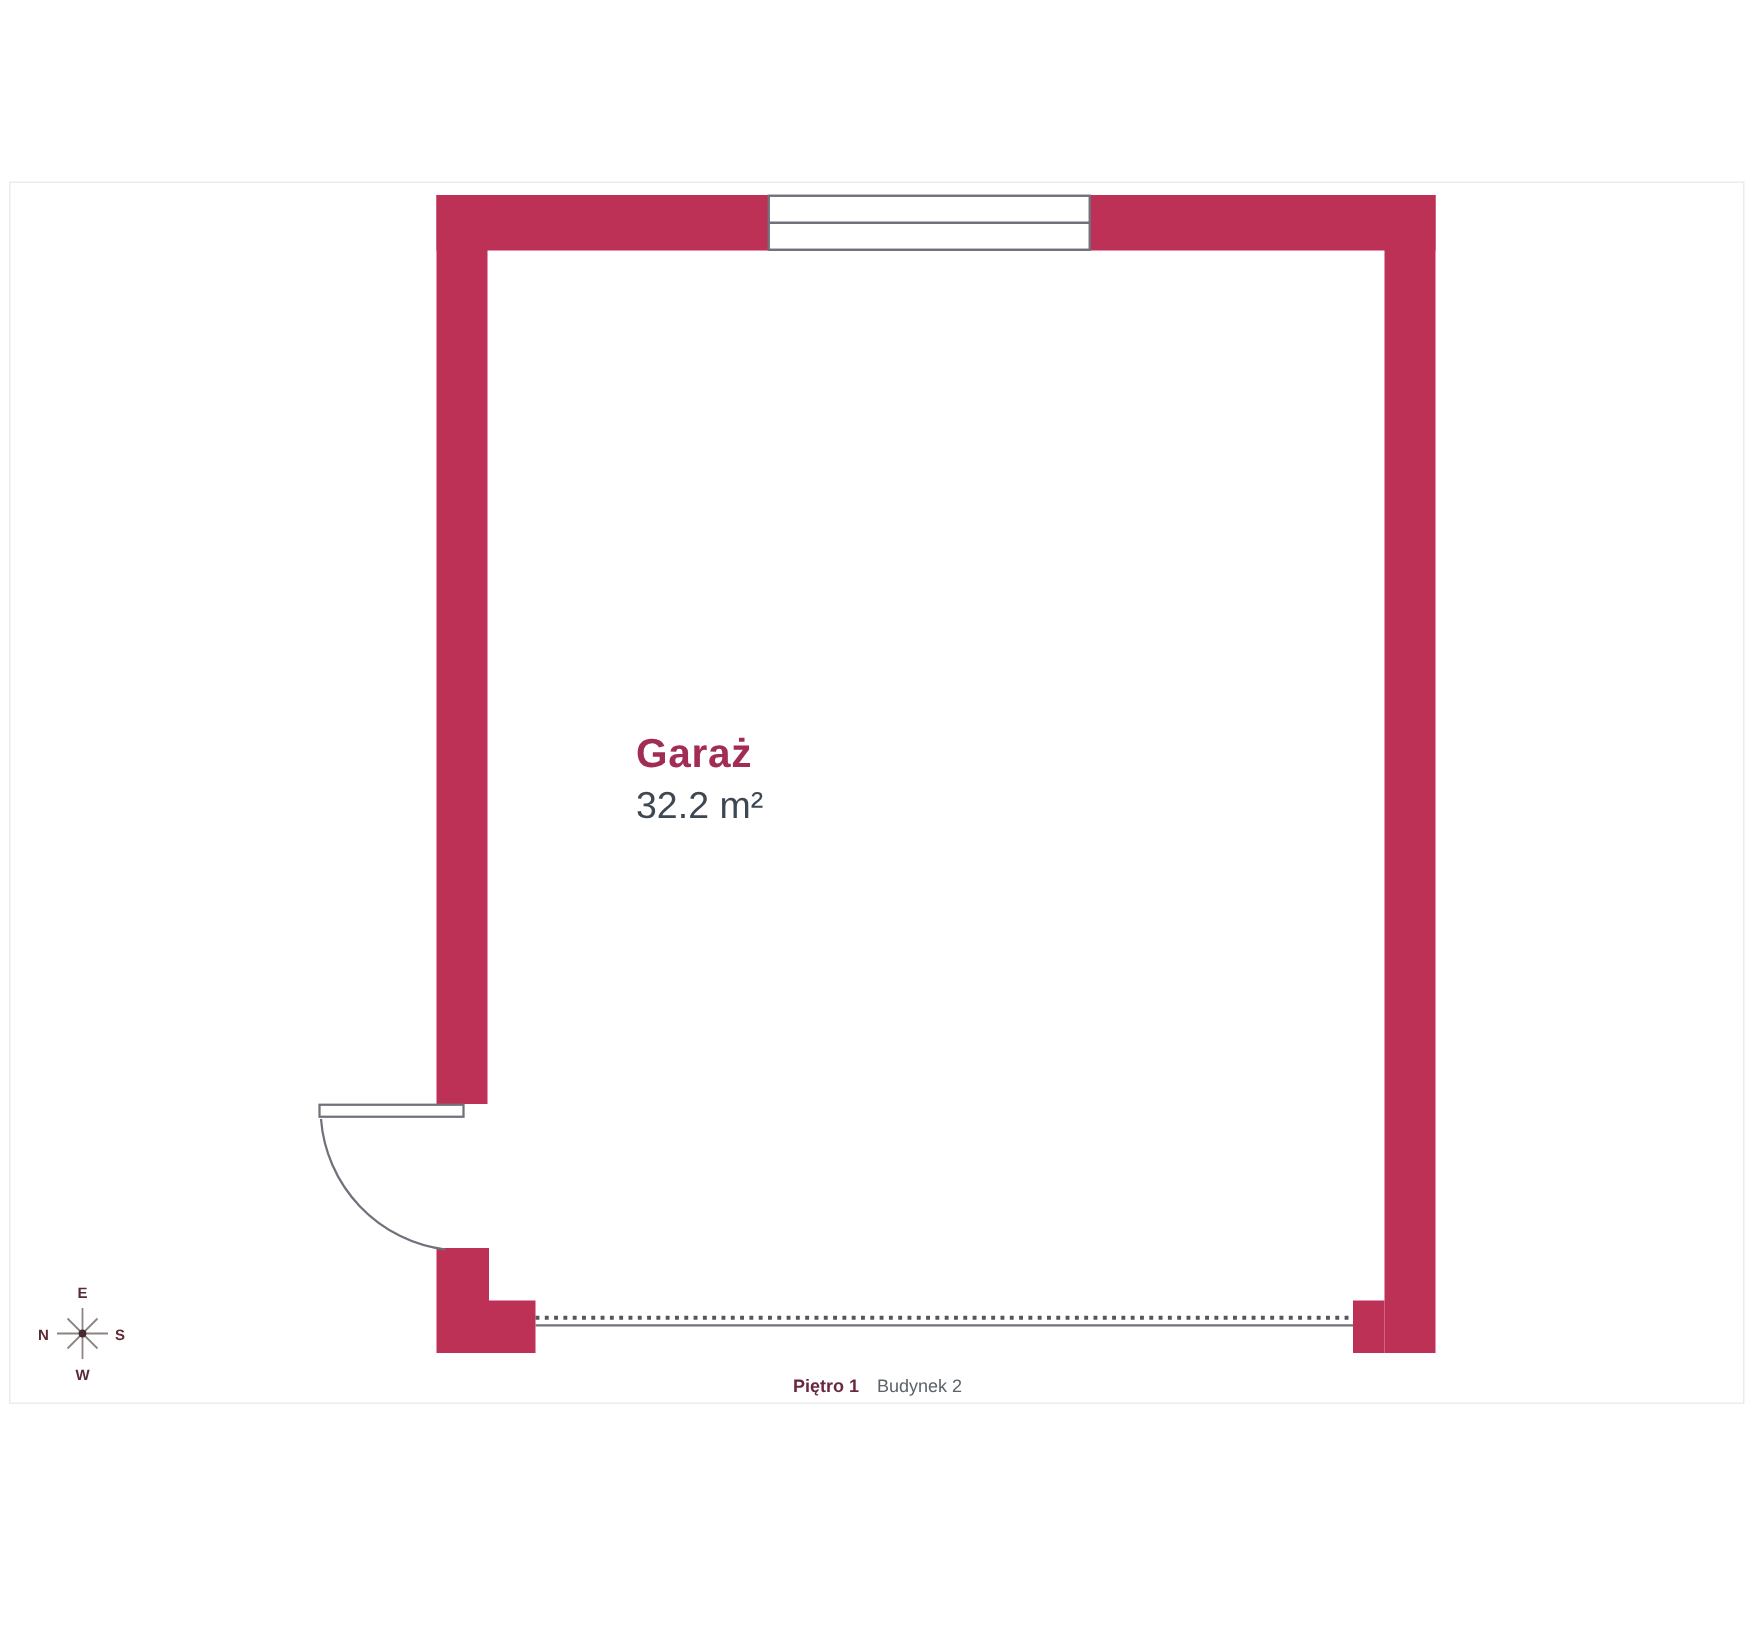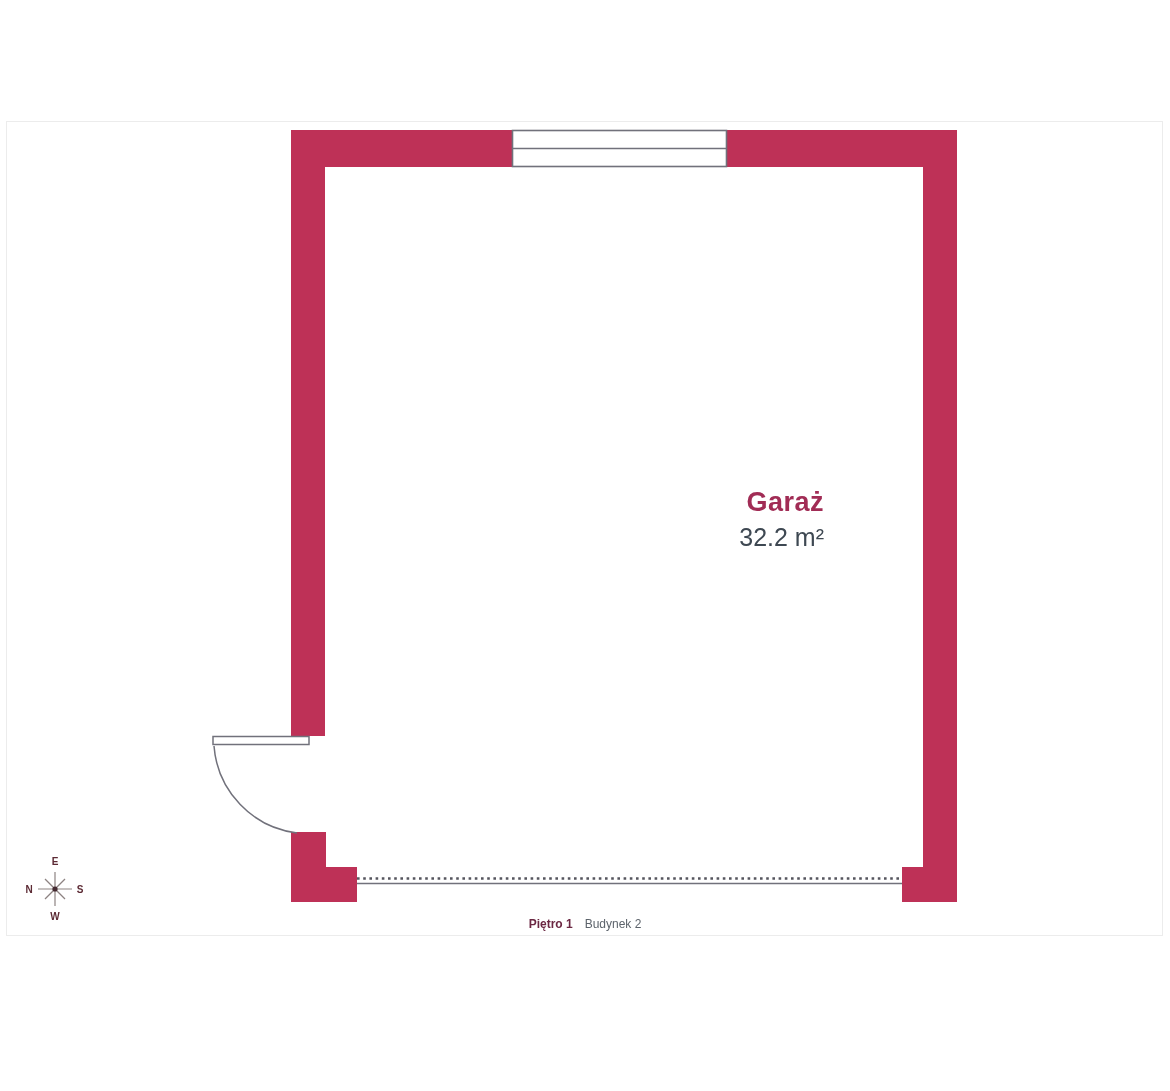"Garaż" .room-label { text-align: right -> left }
